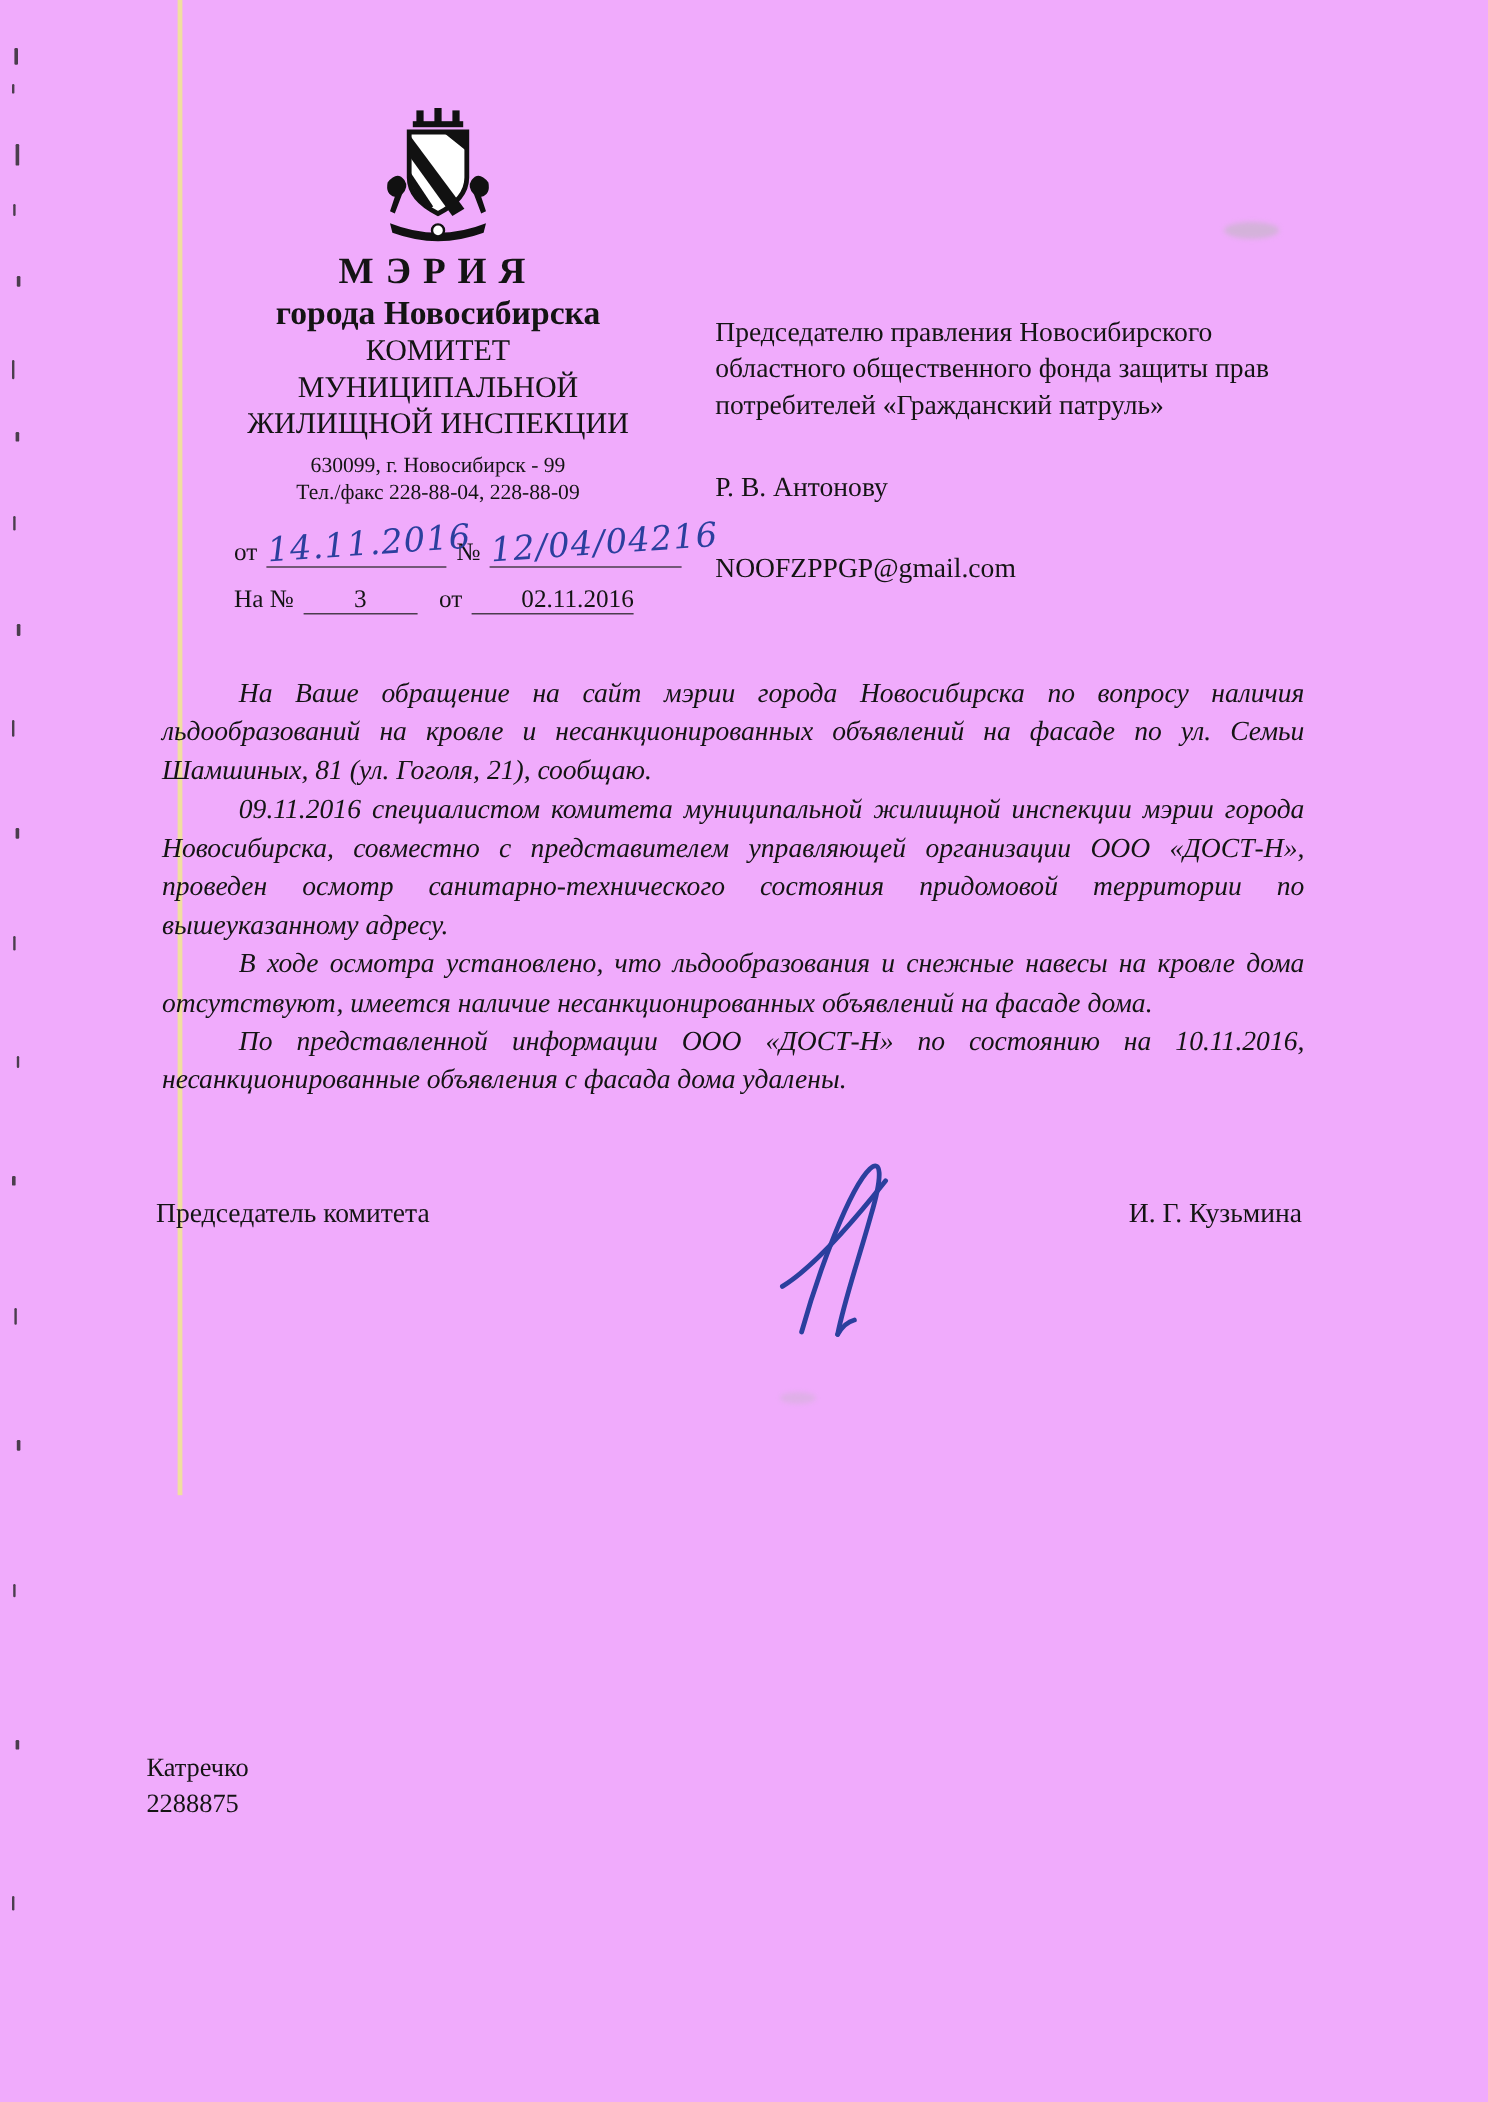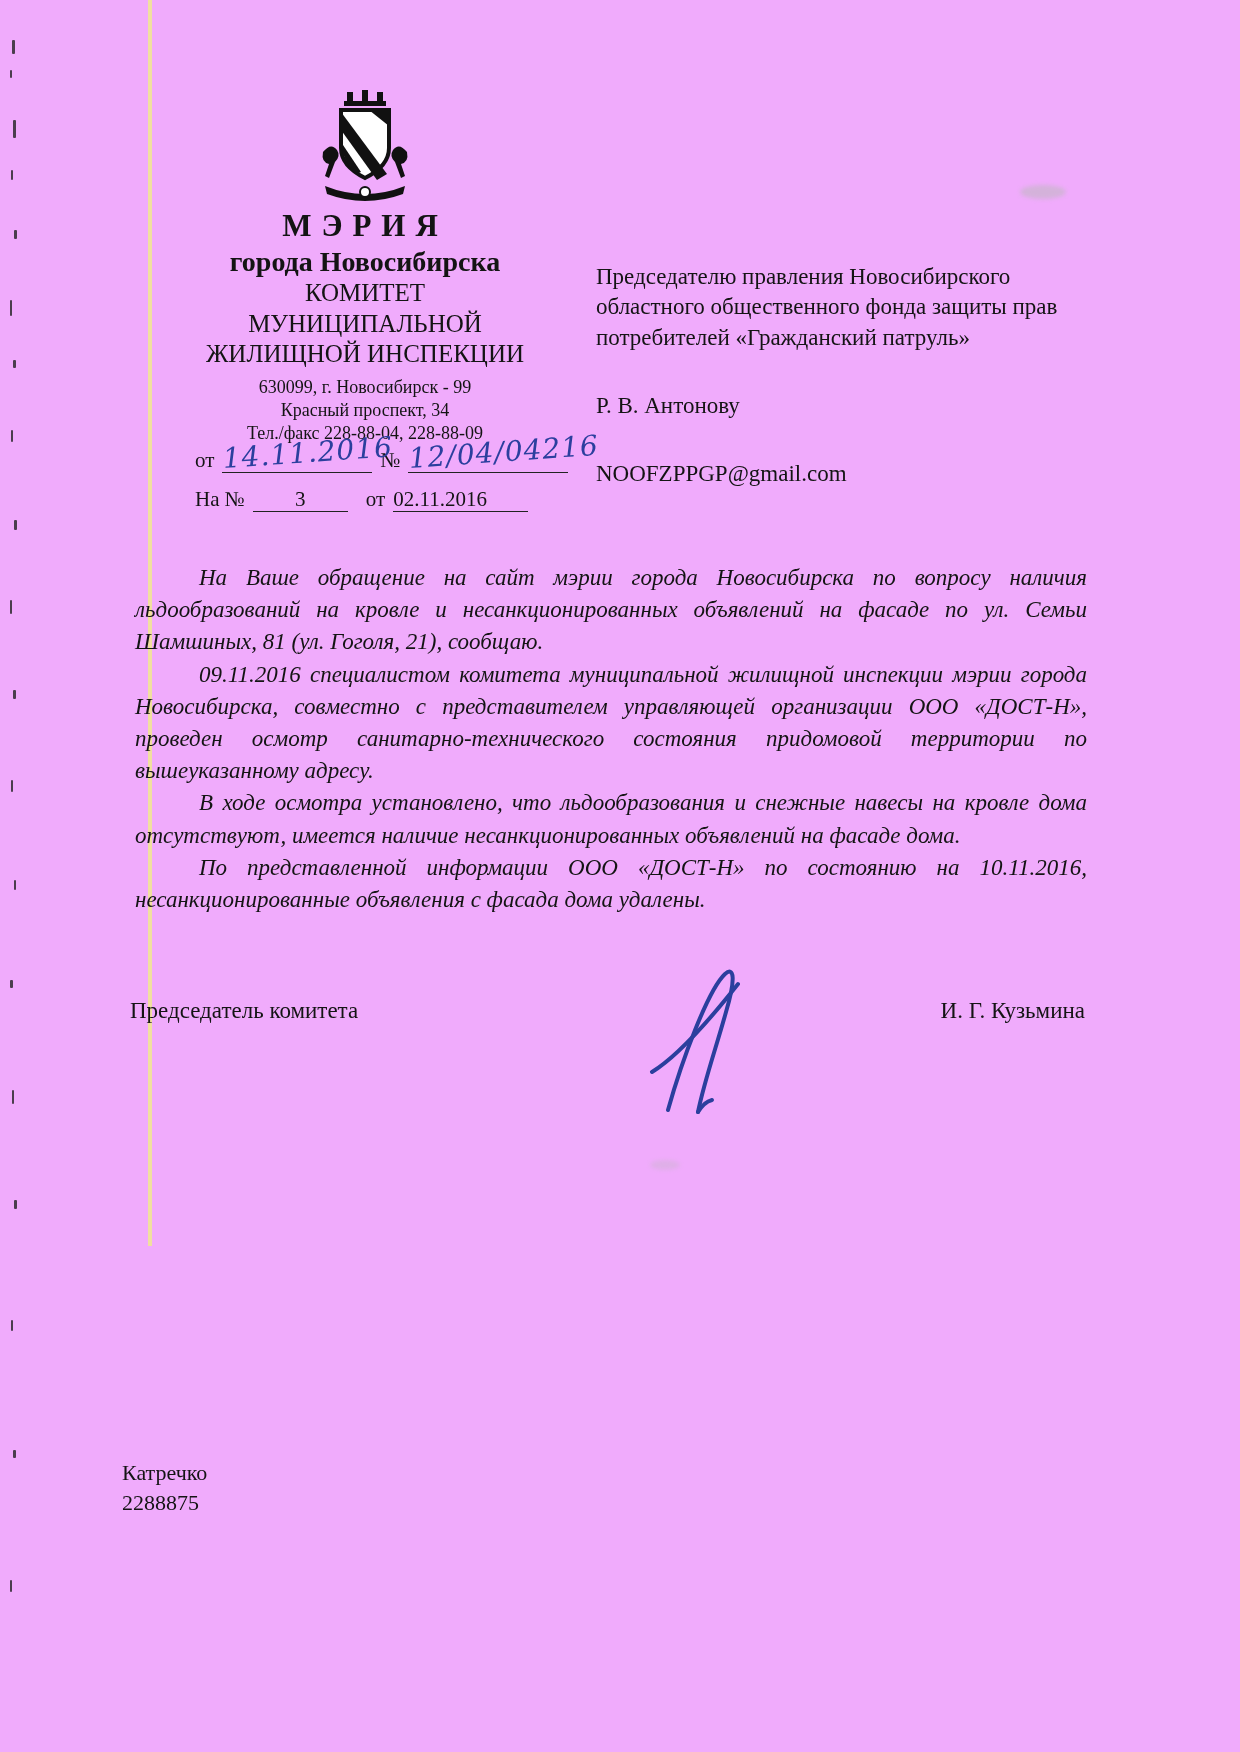"Красный проспект, 34" div { html: <div>Красный проспект, 34</div> -> none }
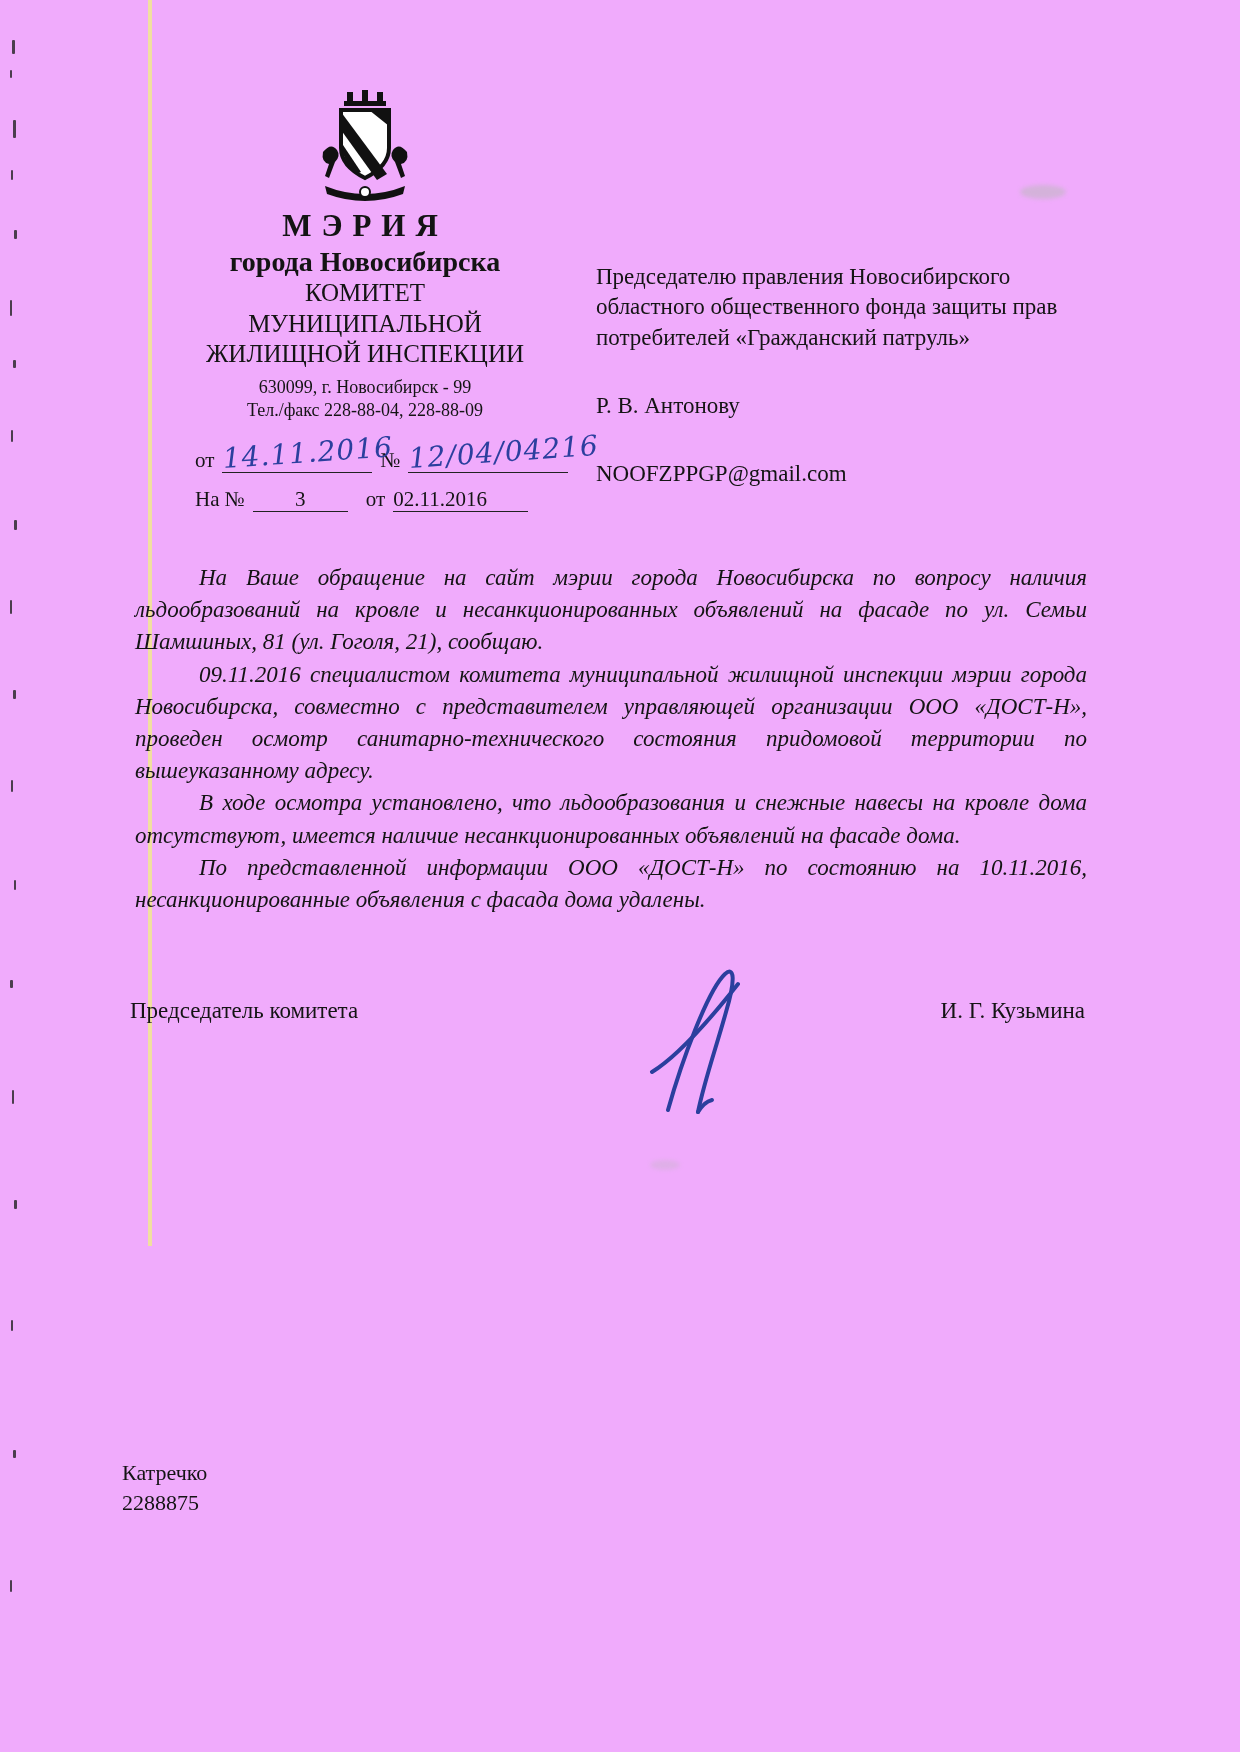"02.11.2016" .slot.reply-date { text-align: left -> right }
